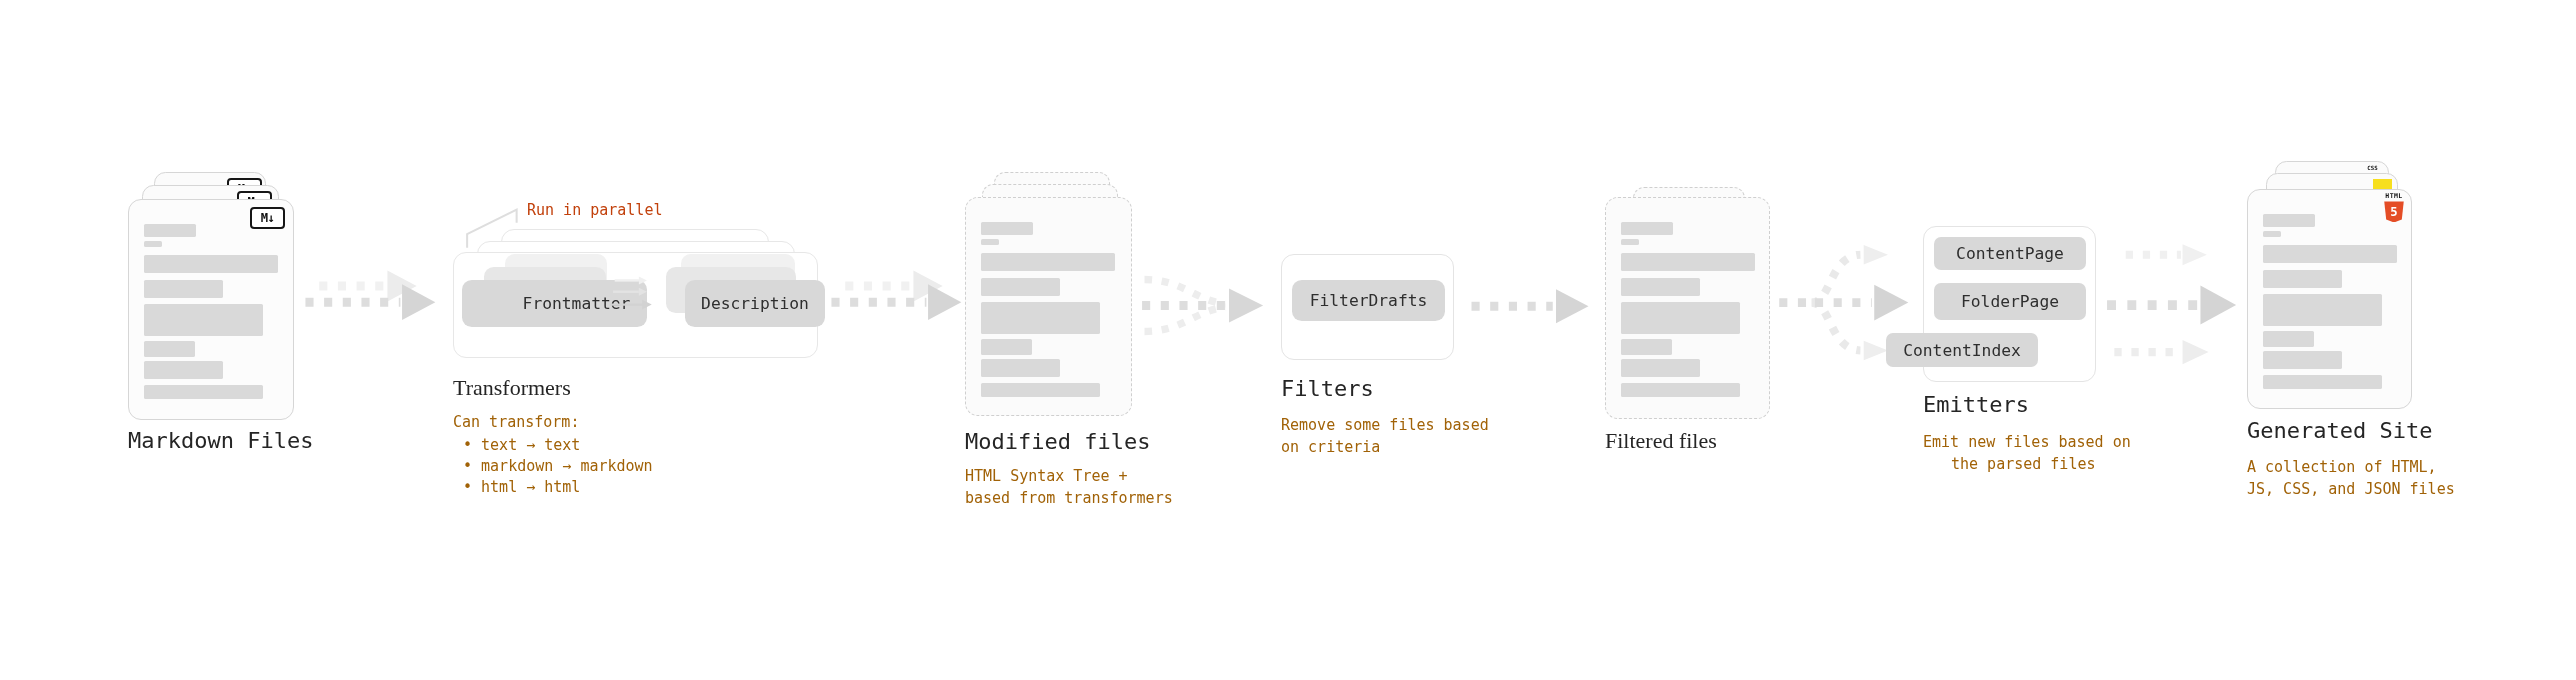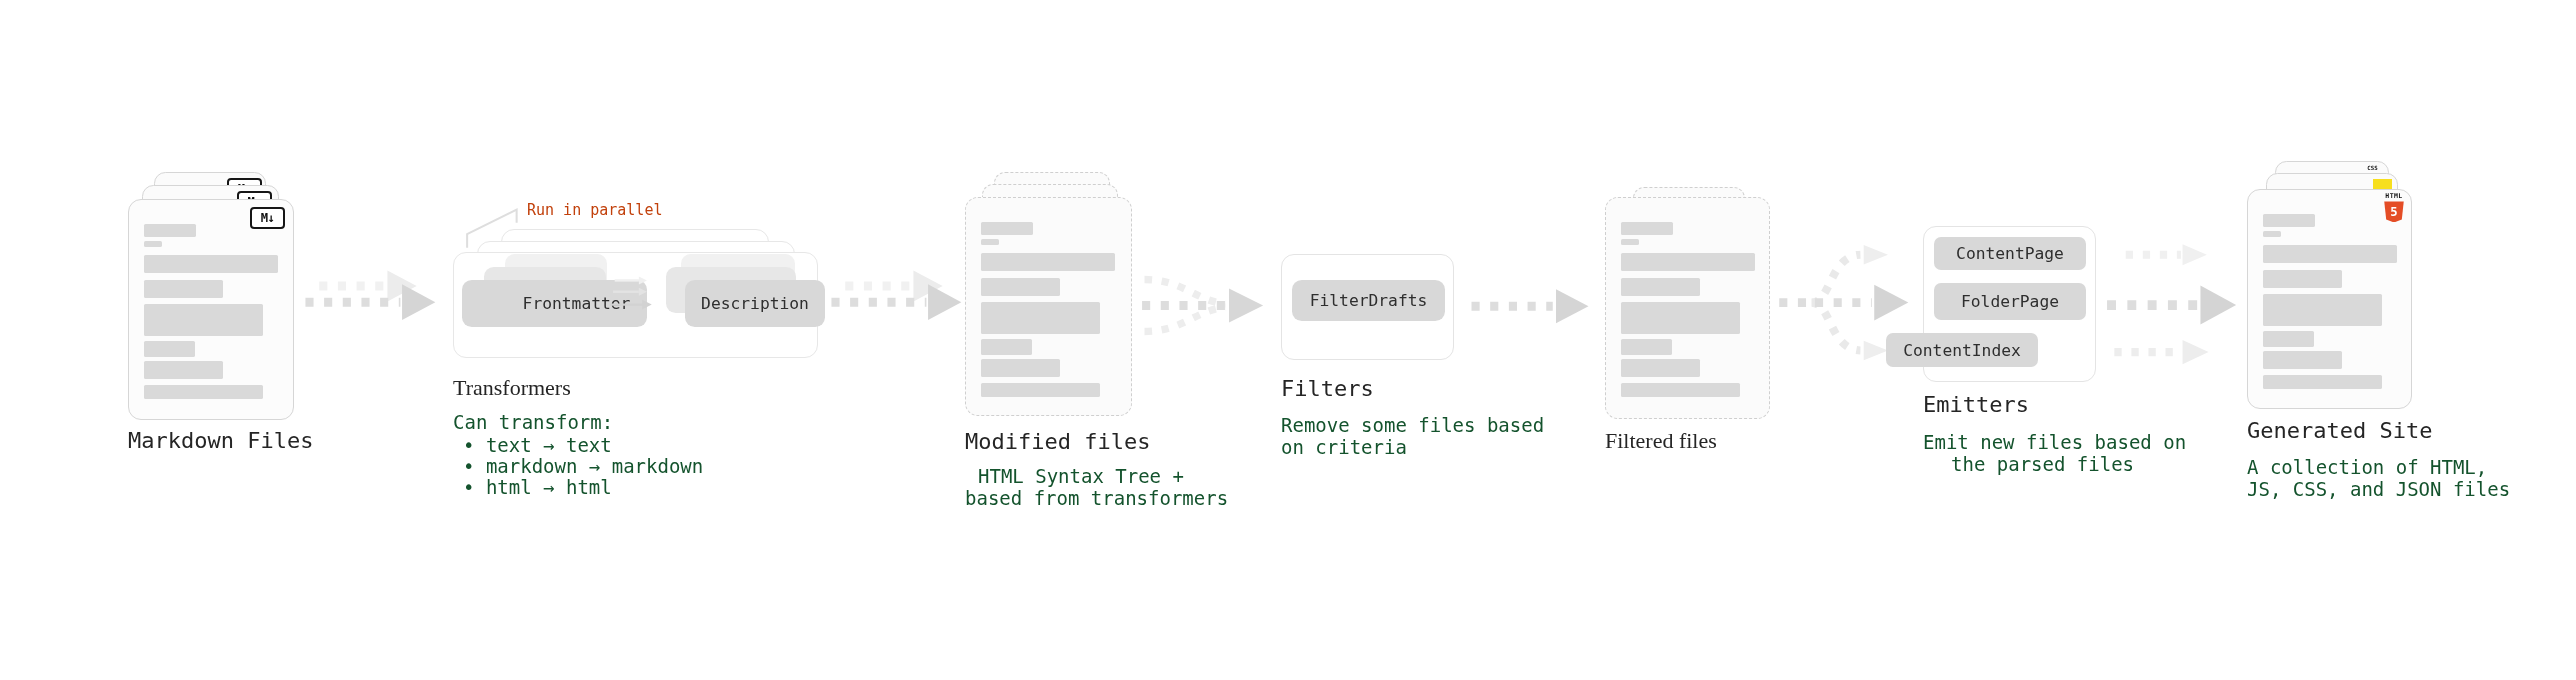"Can transform:" .stage-desc { color: #14532d -> #a16207; font-size: 19px -> 15px }
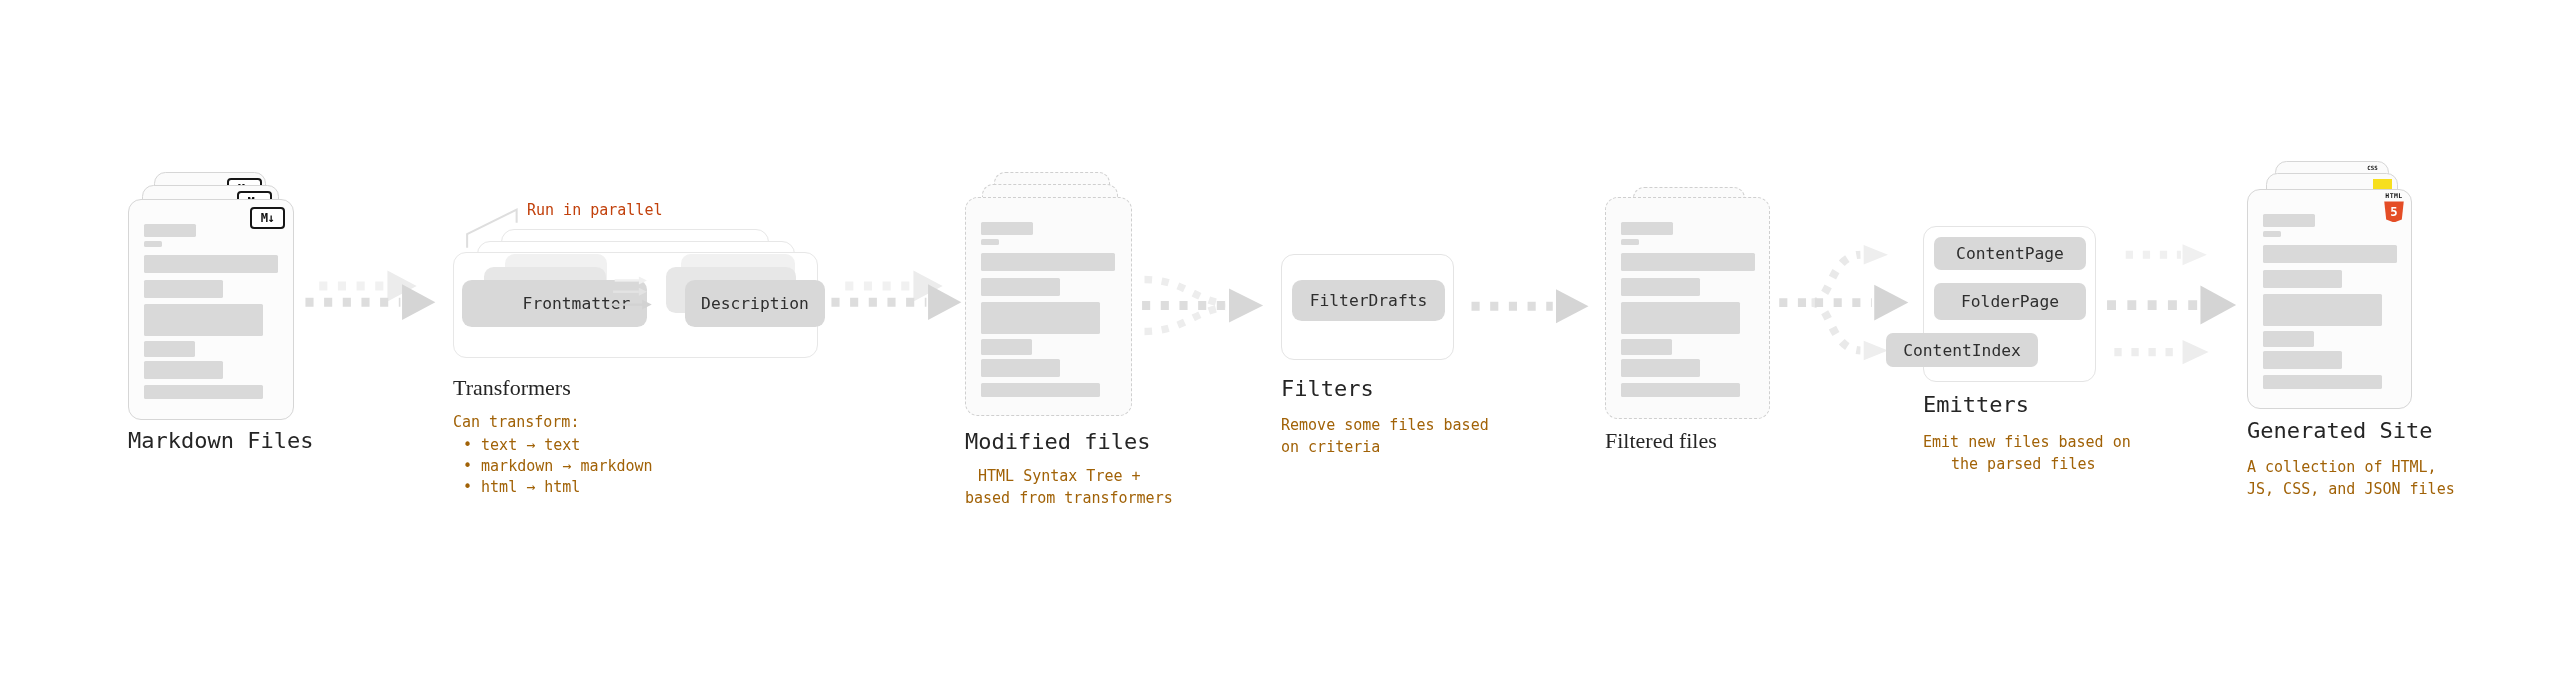"HTML Syntax Tree +" div.stage-desc { margin-left: 13px -> none }
